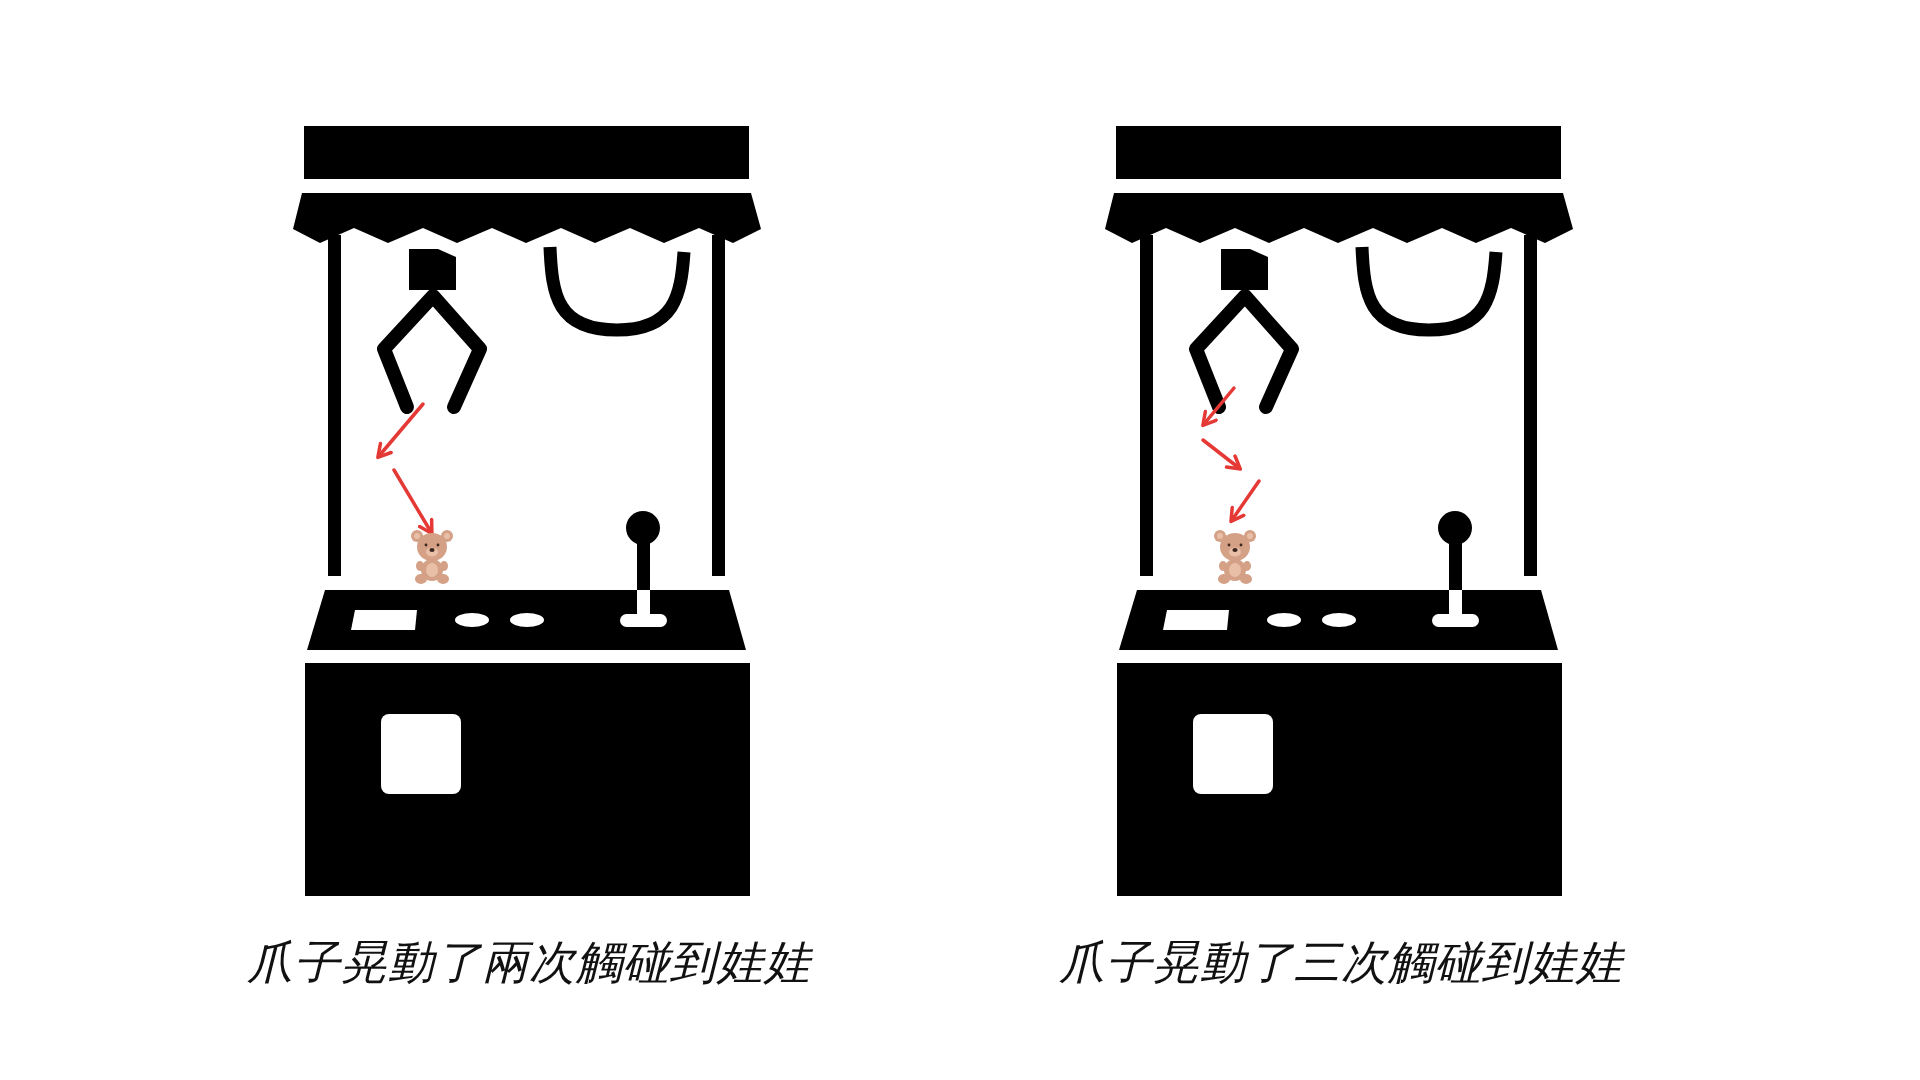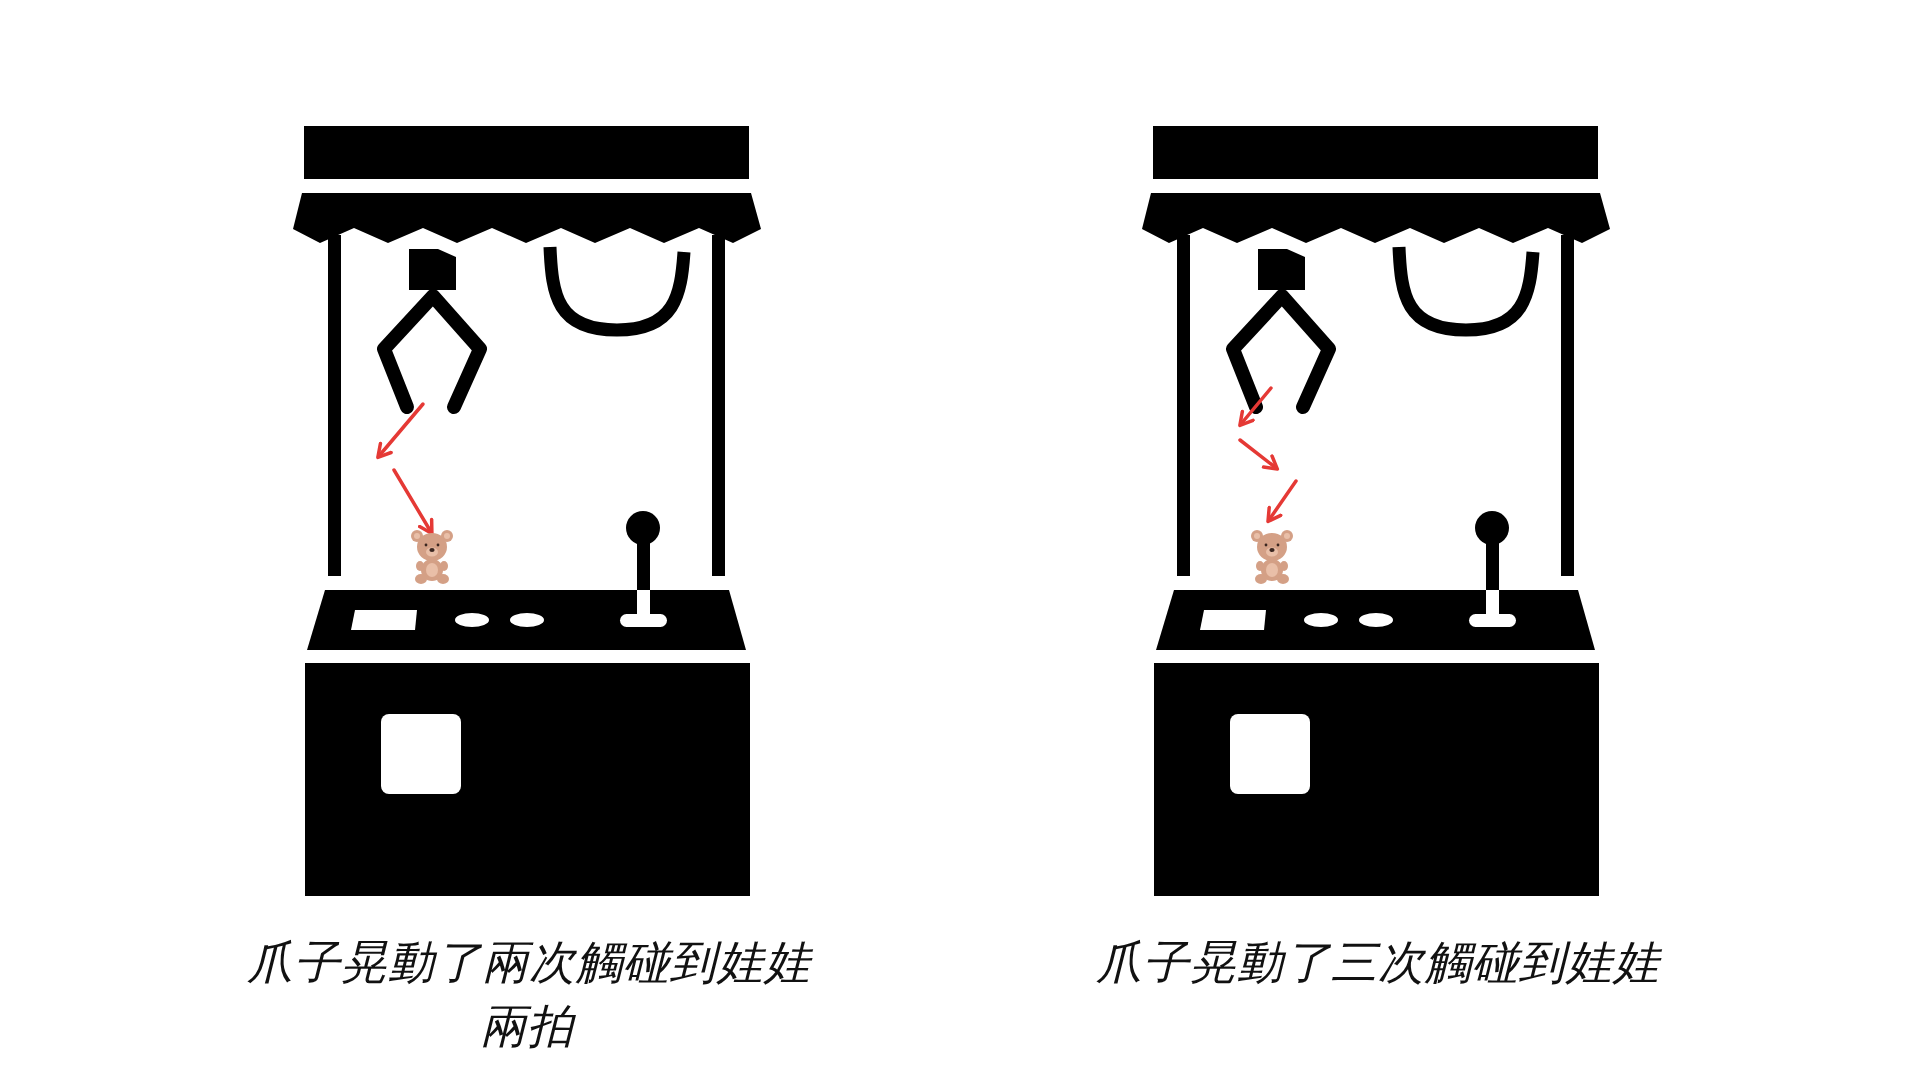"爪子晃動了三次觸碰到娃娃" div.panel { left: 1096px -> 1059px }
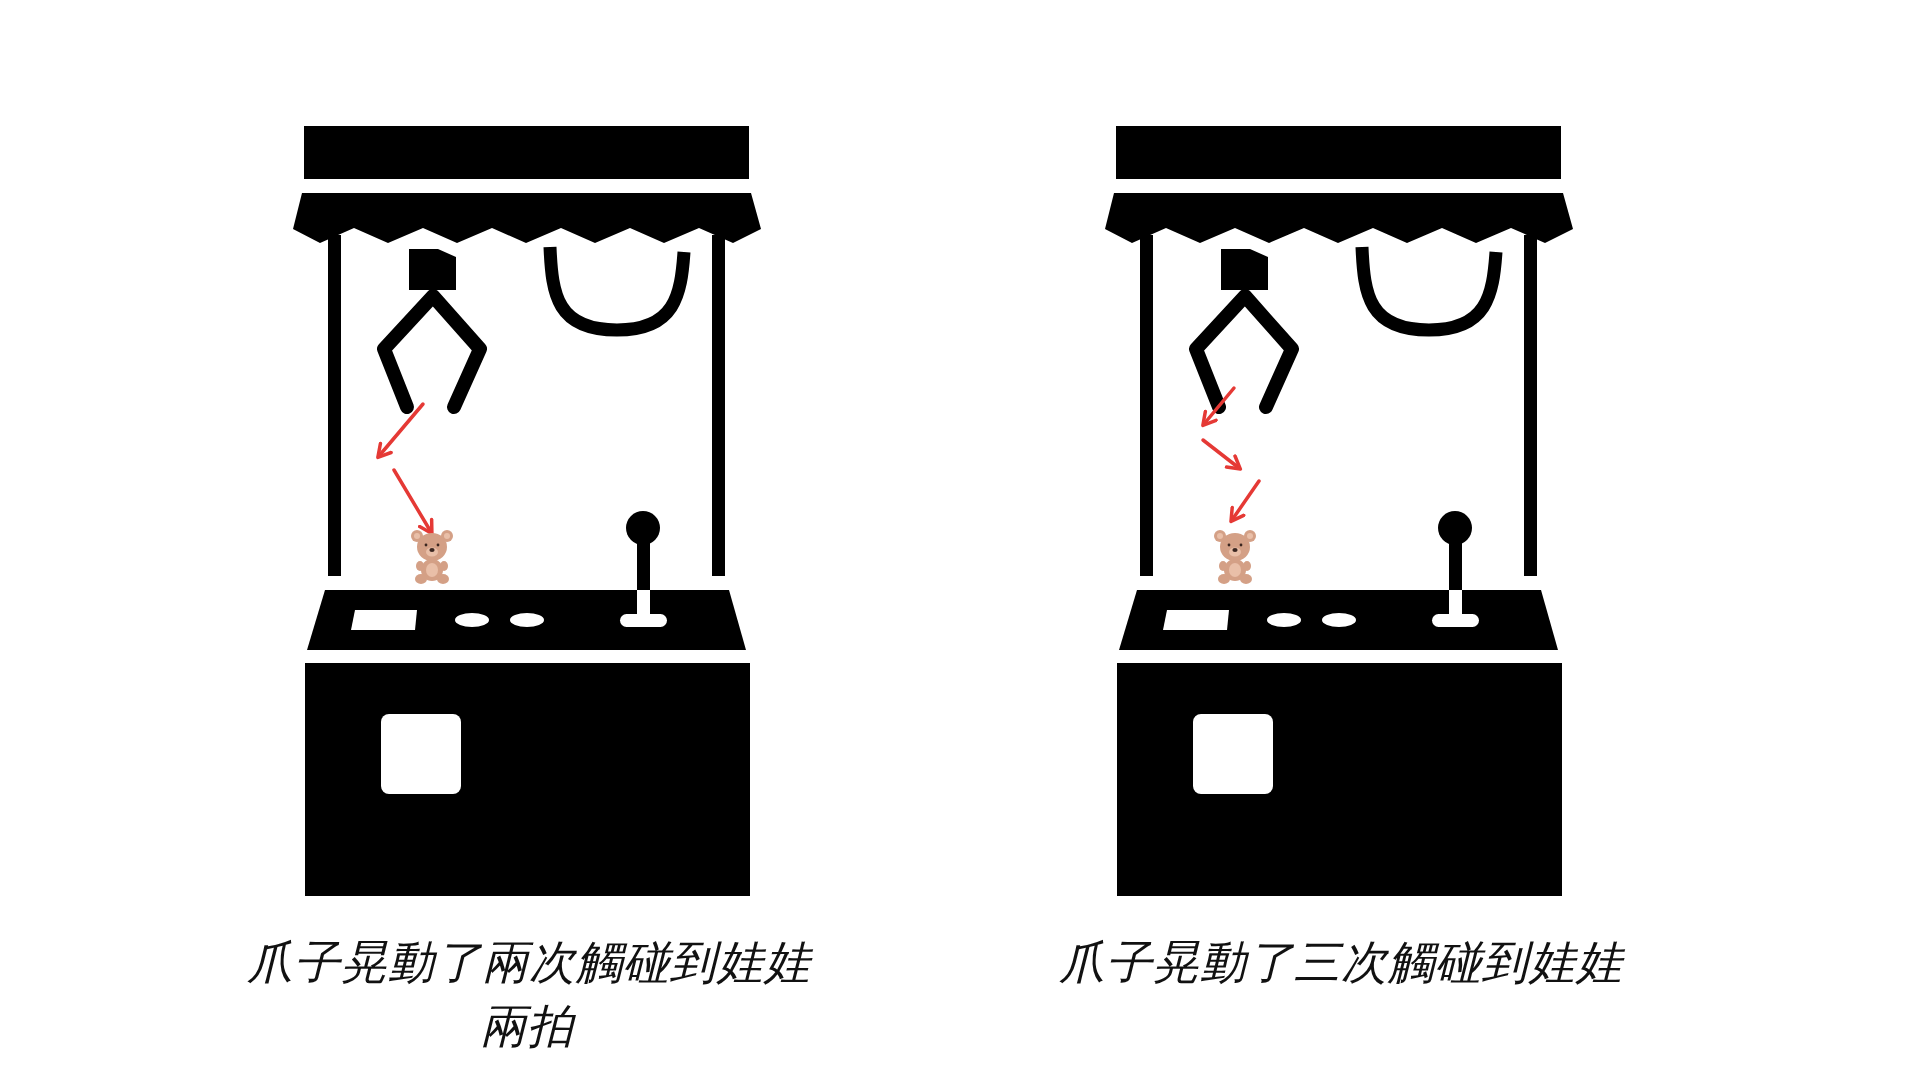"兩拍" div.caption { html: <div>兩拍</div> -> none }
